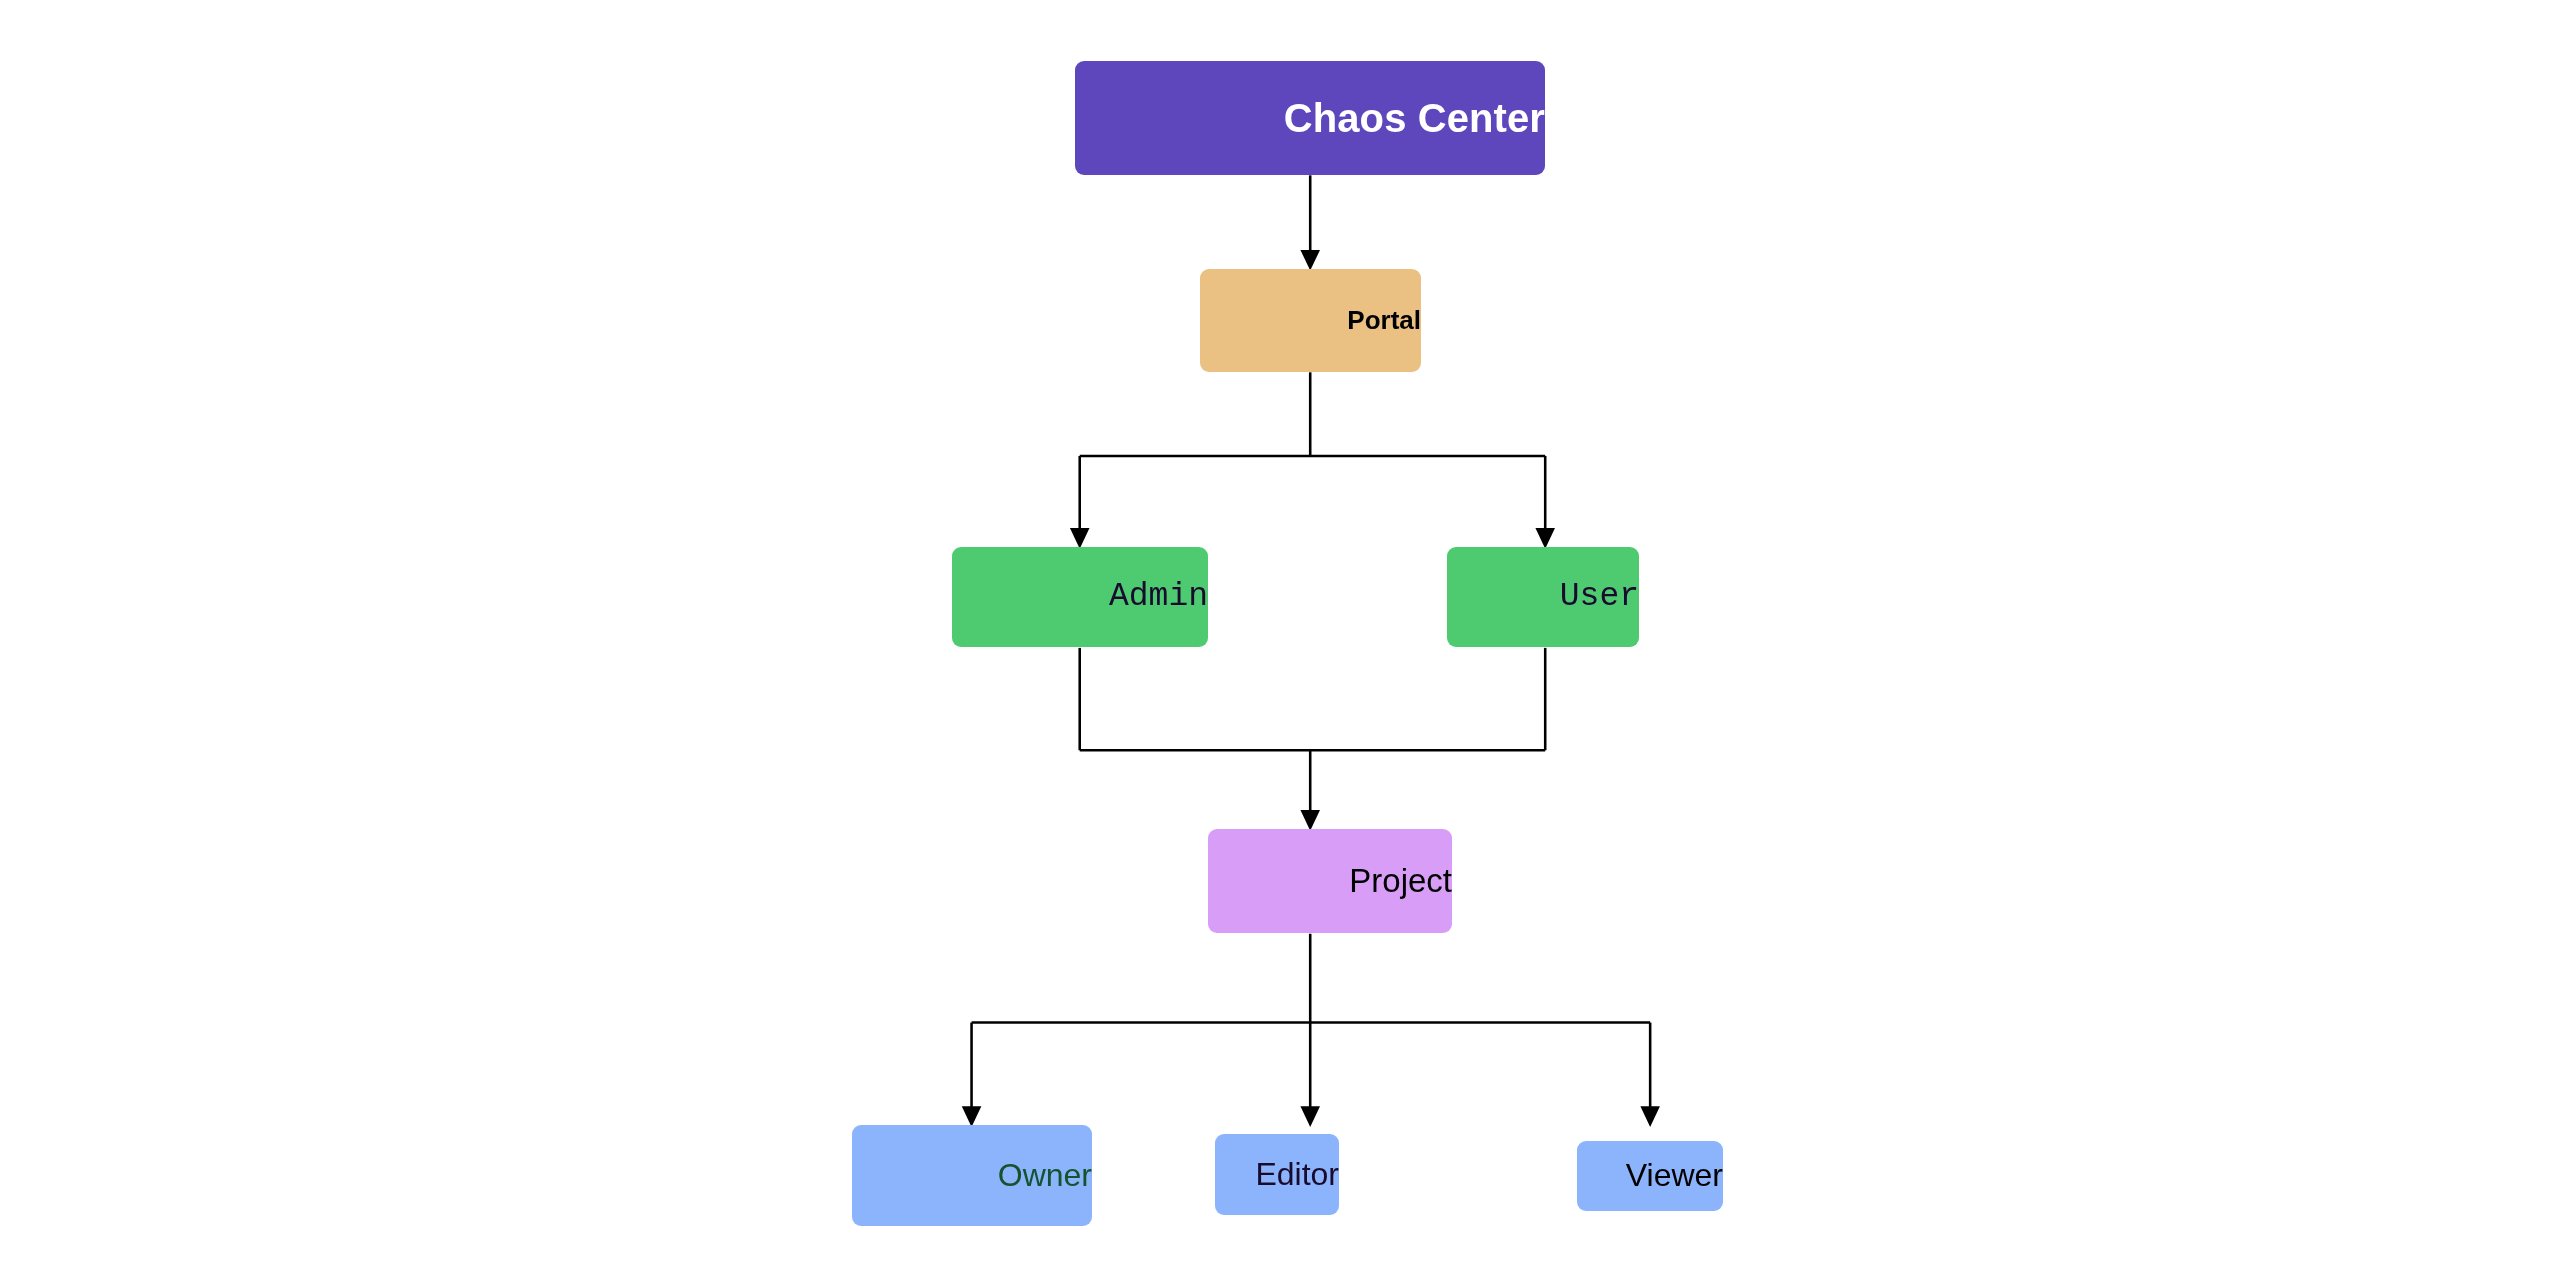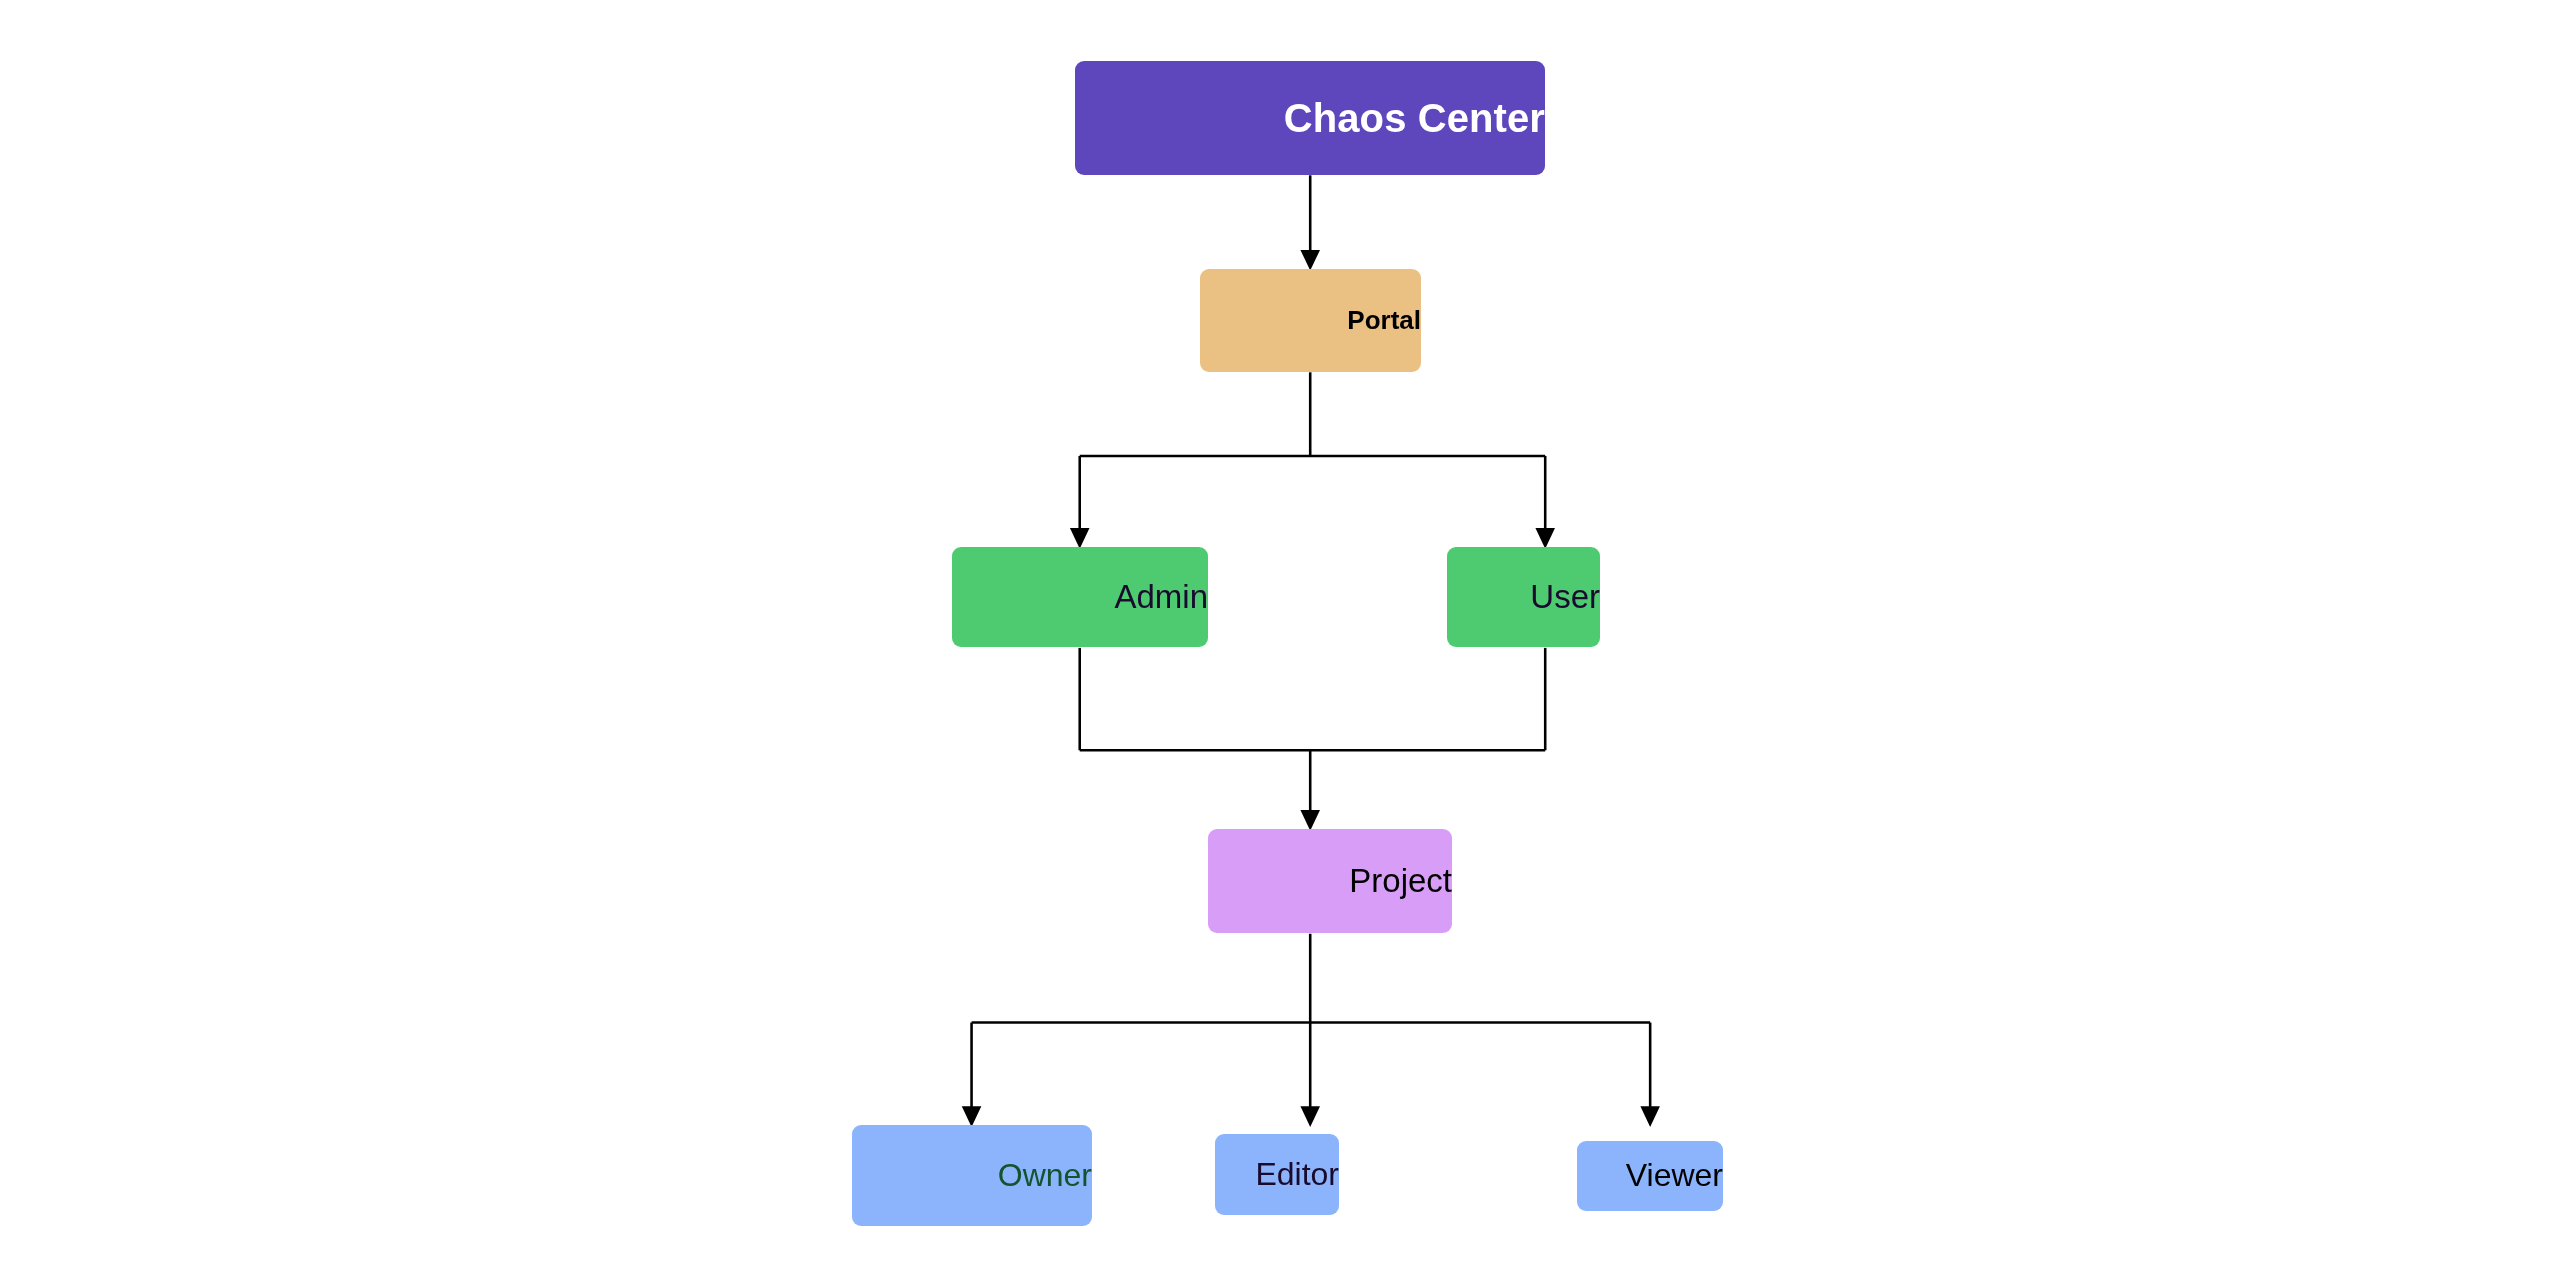"Admin" .node-role { font-family: none -> Liberation Mono, monospace }
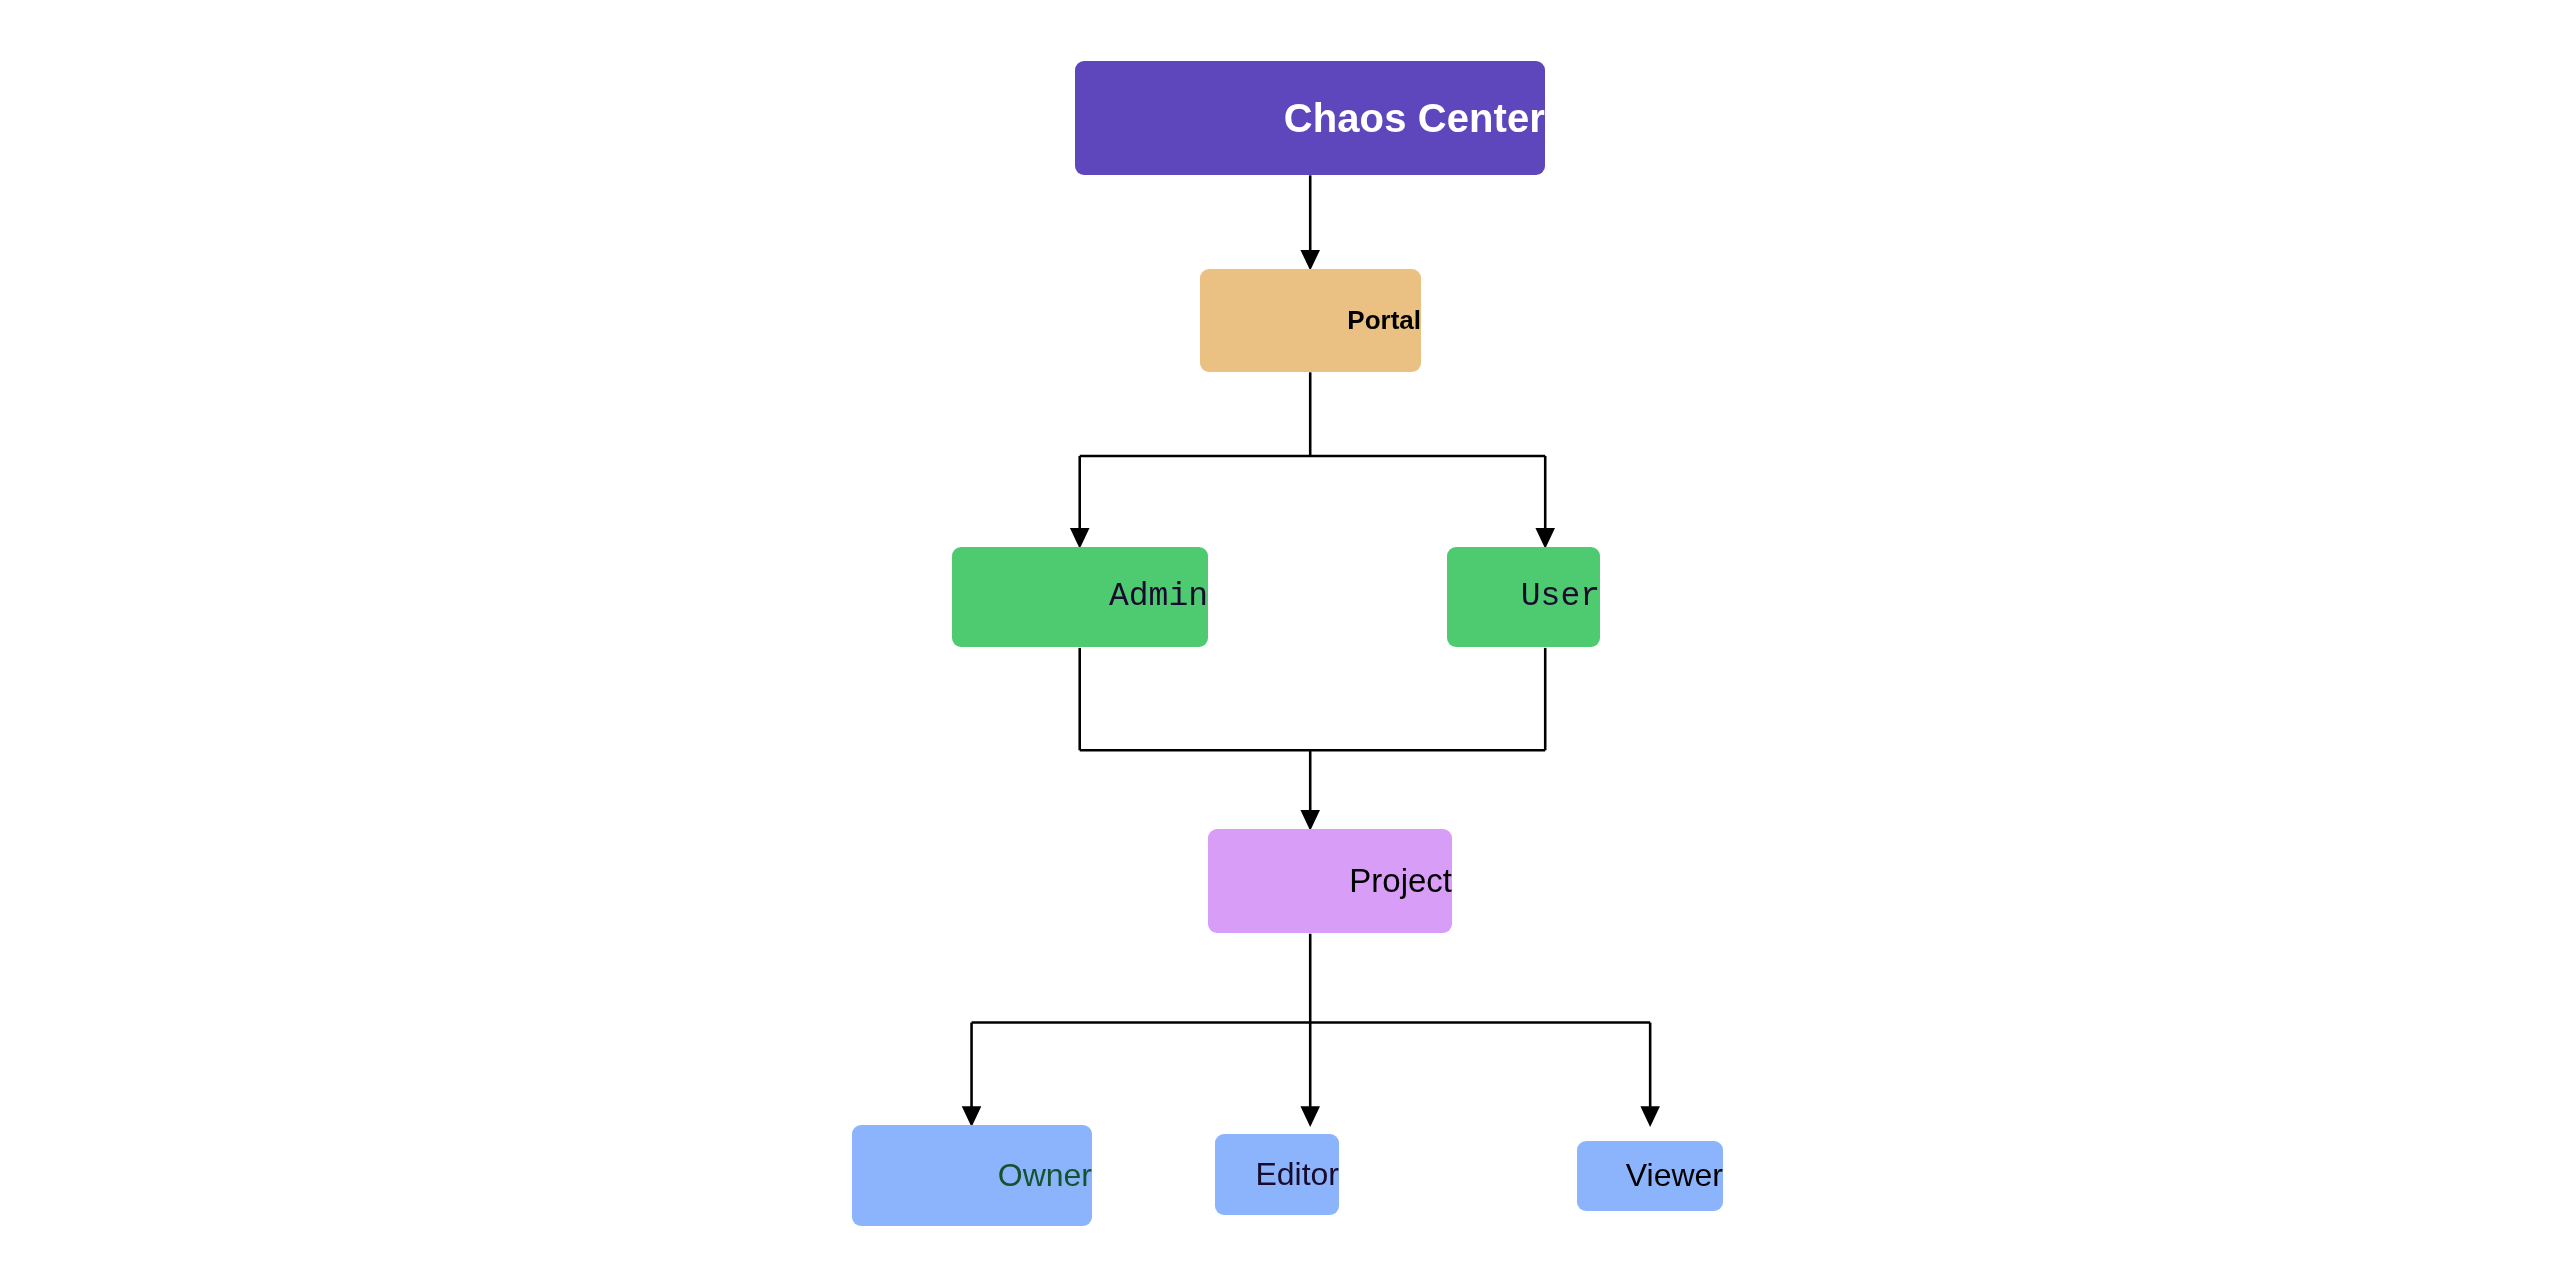"User" div.node { width: 153px -> 192px }
